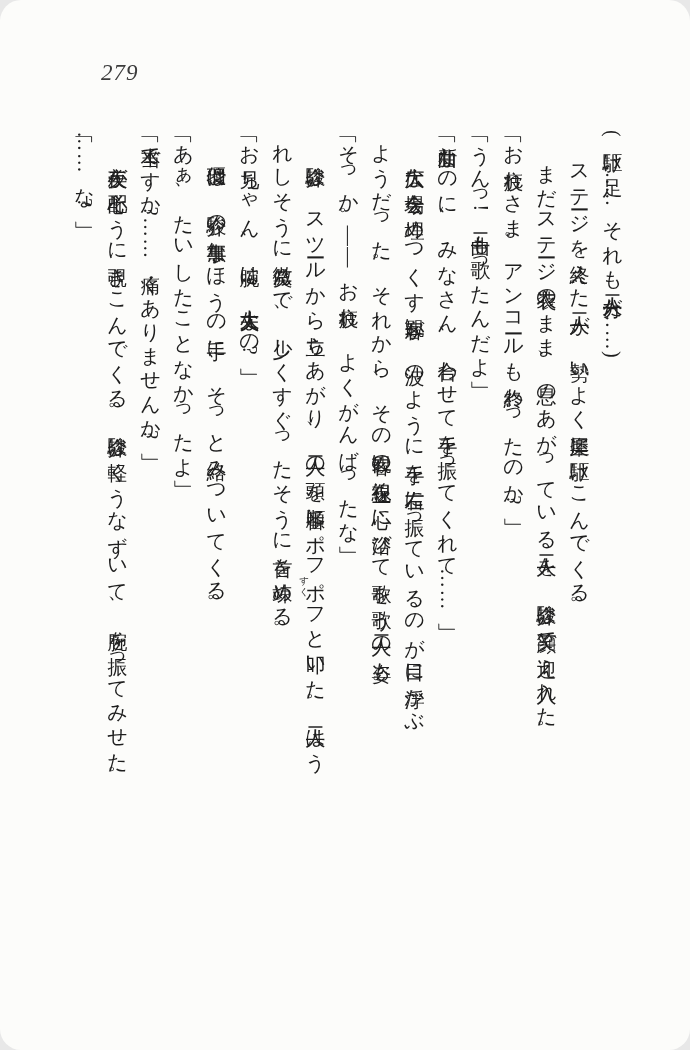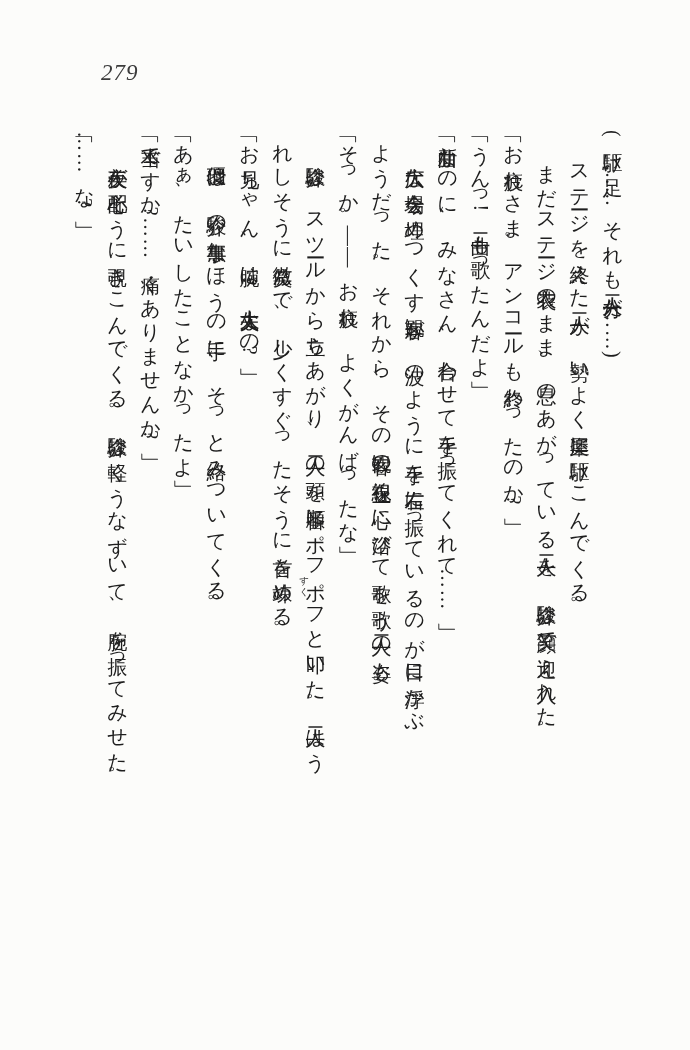"279" .page { border-radius: none -> 21px }
